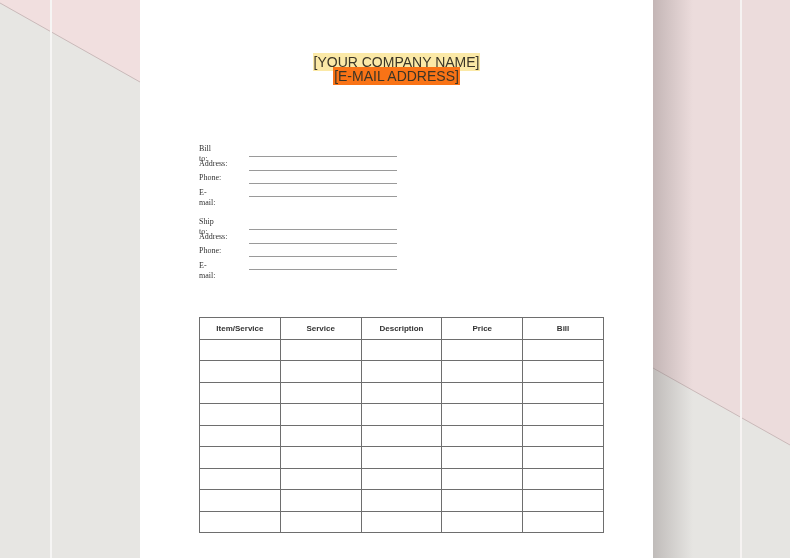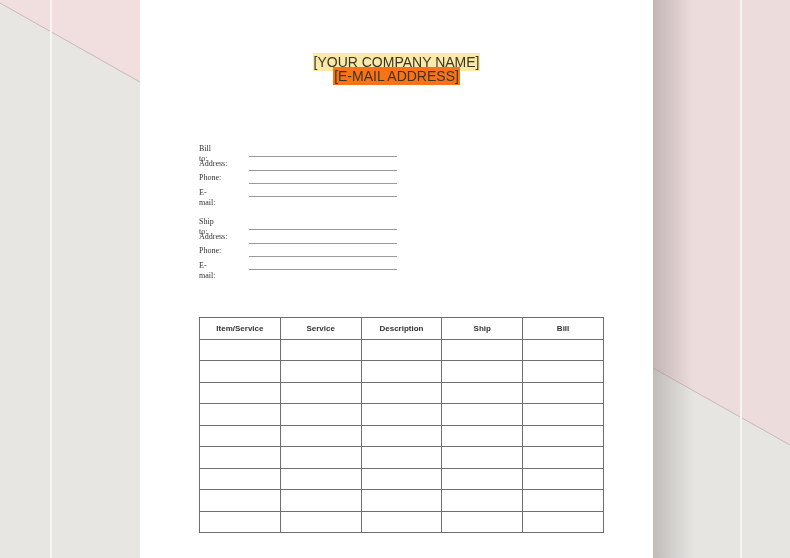"Ship" th { text: Ship -> Price }
